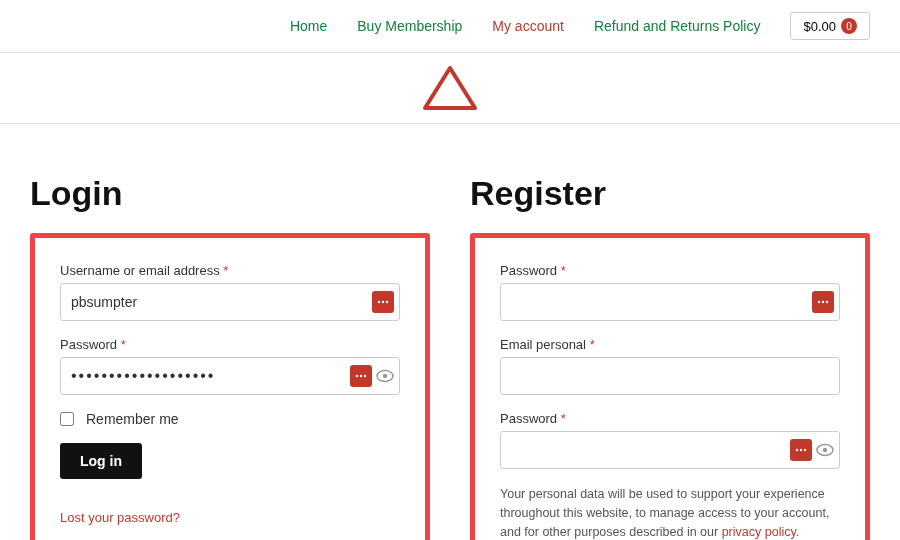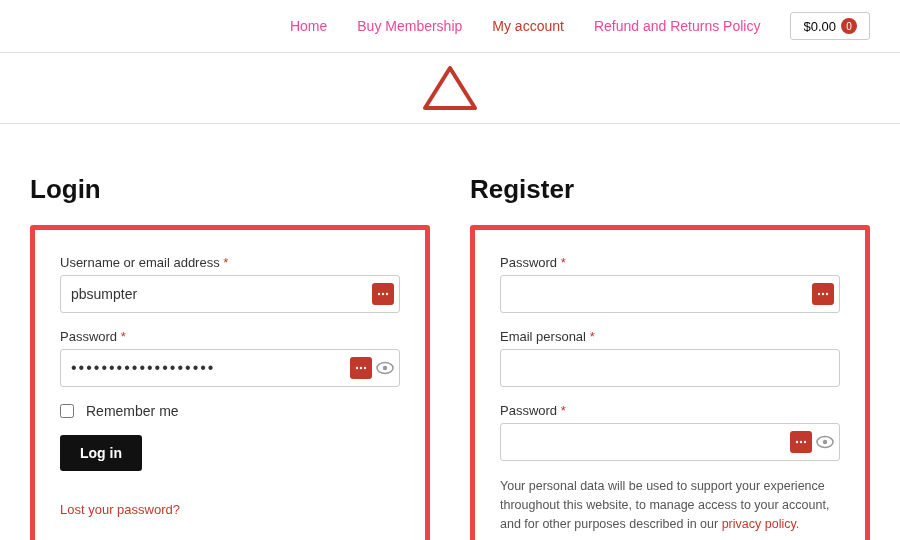"Home" .nav-link { color: #ec4899 -> #15803d }
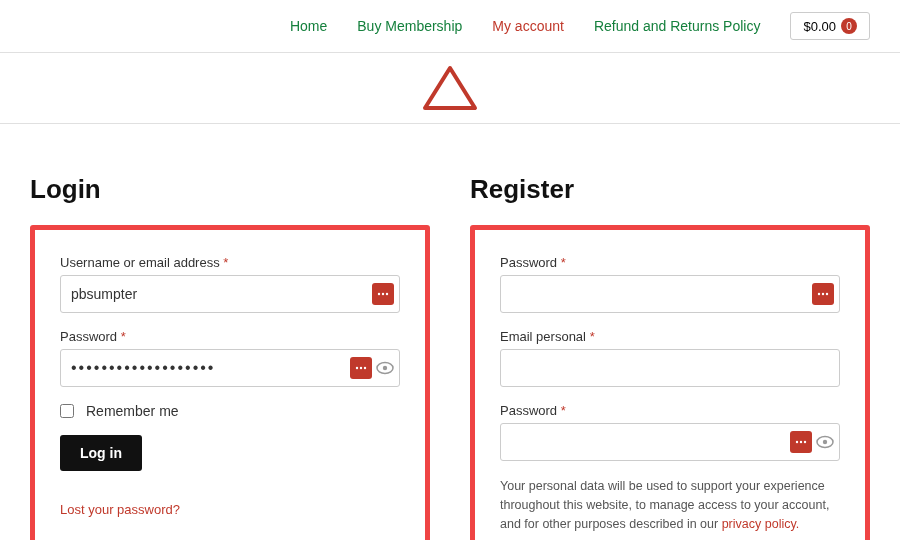"Login" h2 { font-size: 26px -> 34px }
